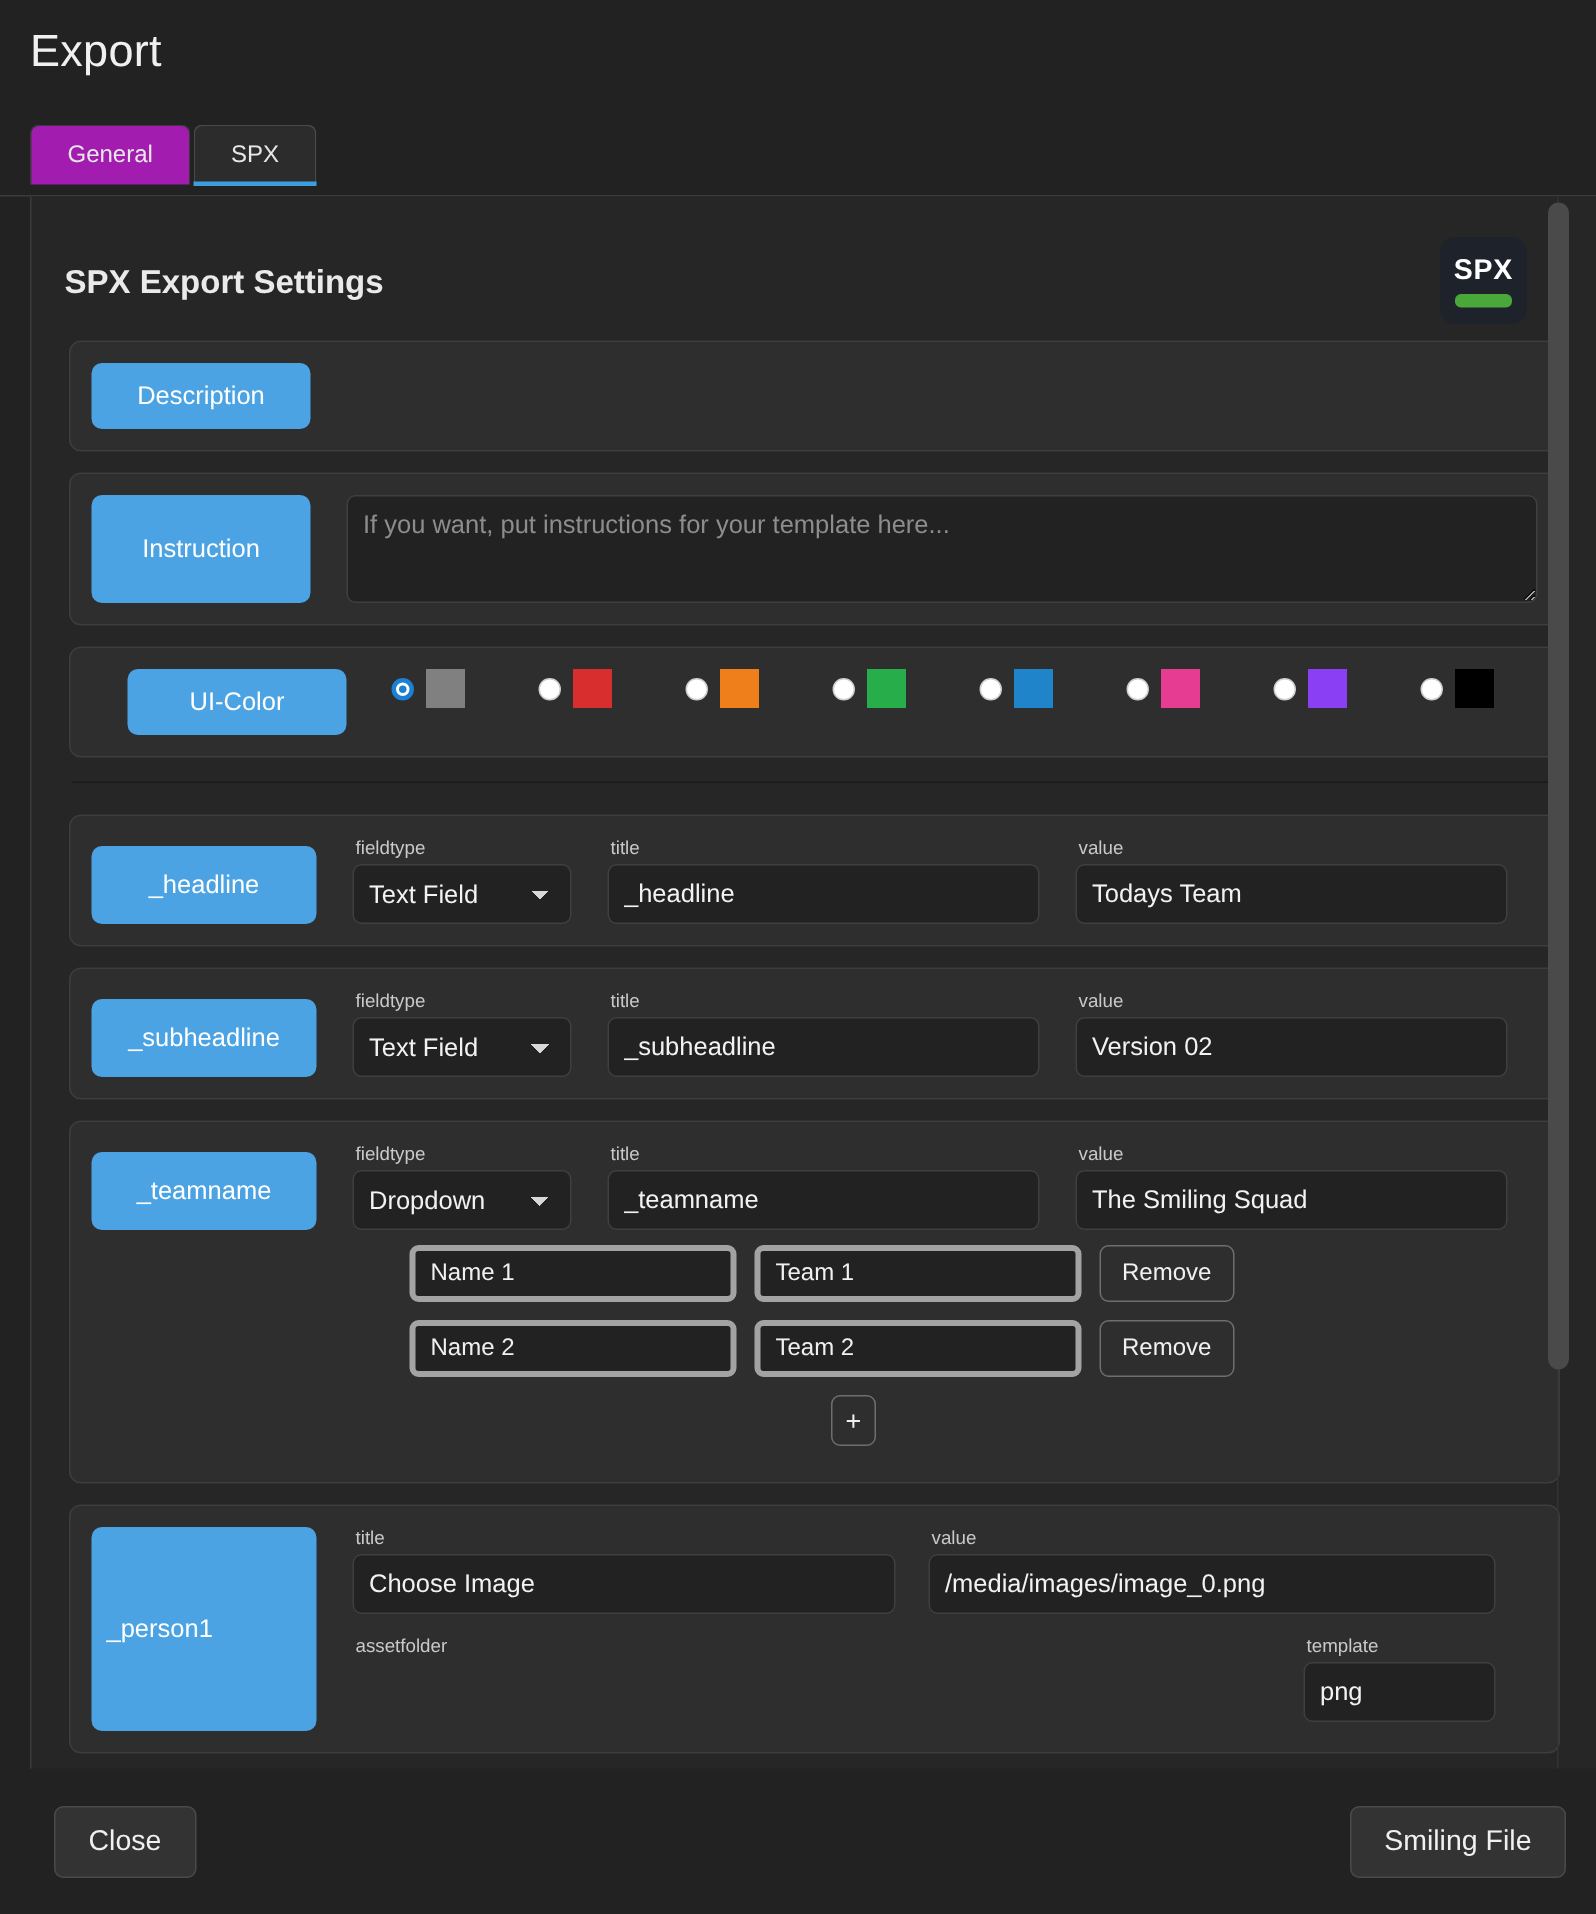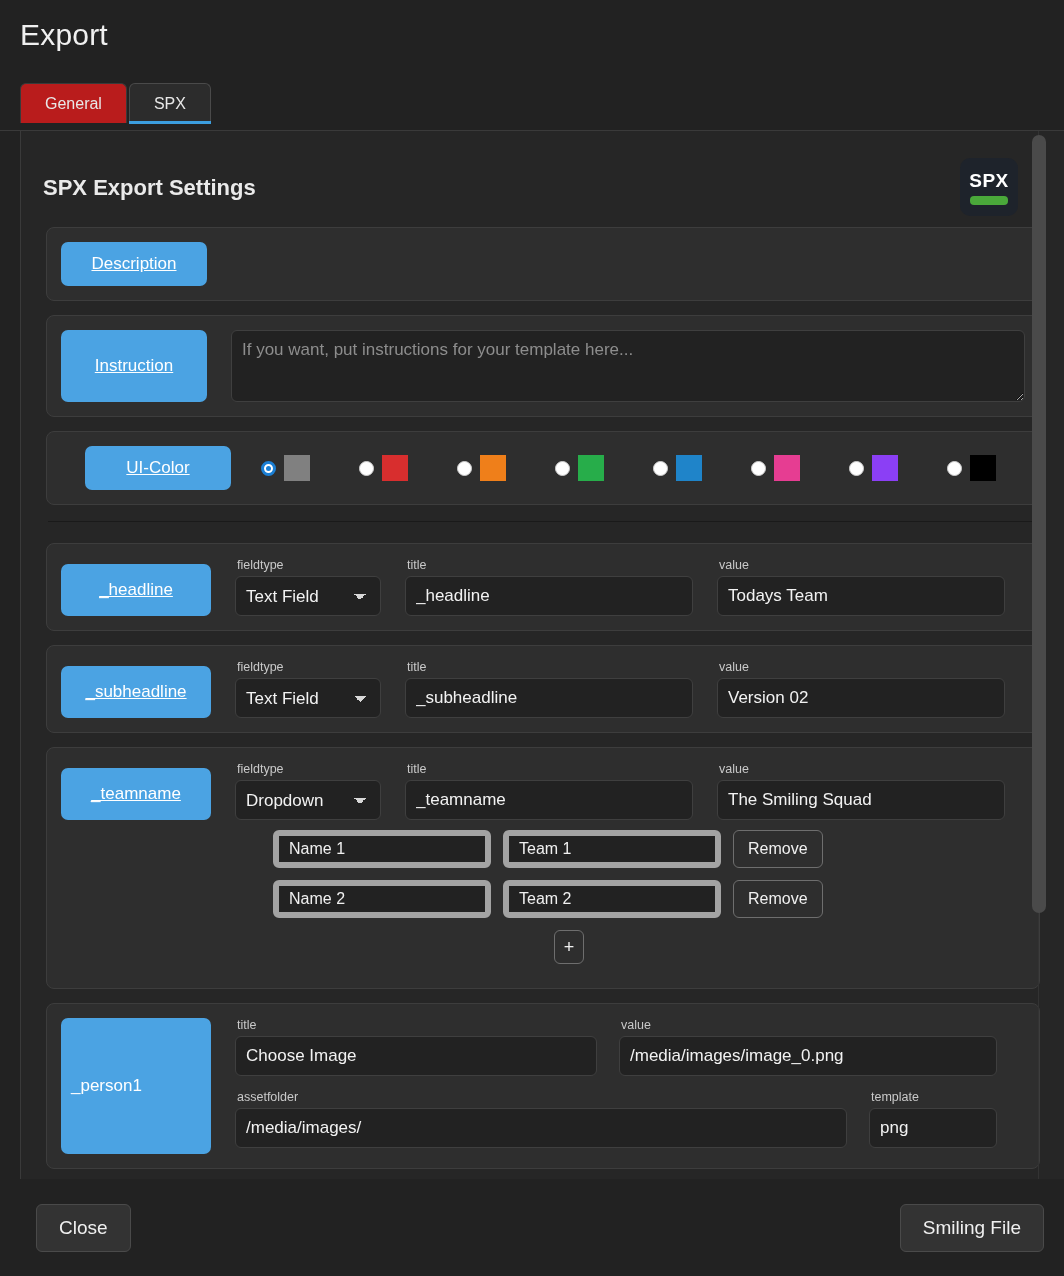"General" .tab { background: #b91c1c -> #a21caf }
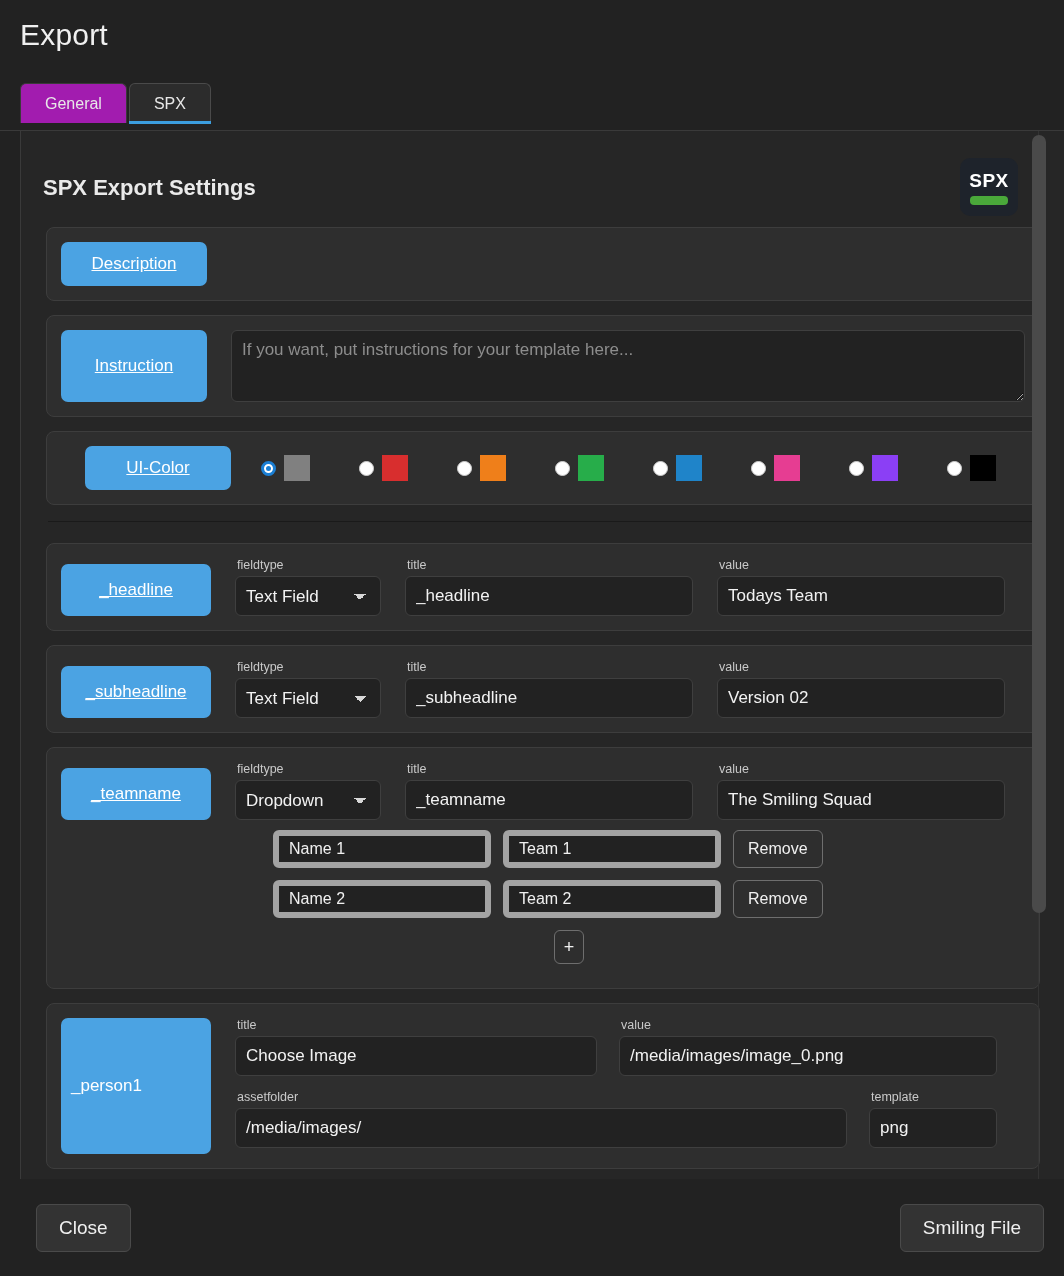"Description" .chip.lbl { text-decoration: underline -> none }
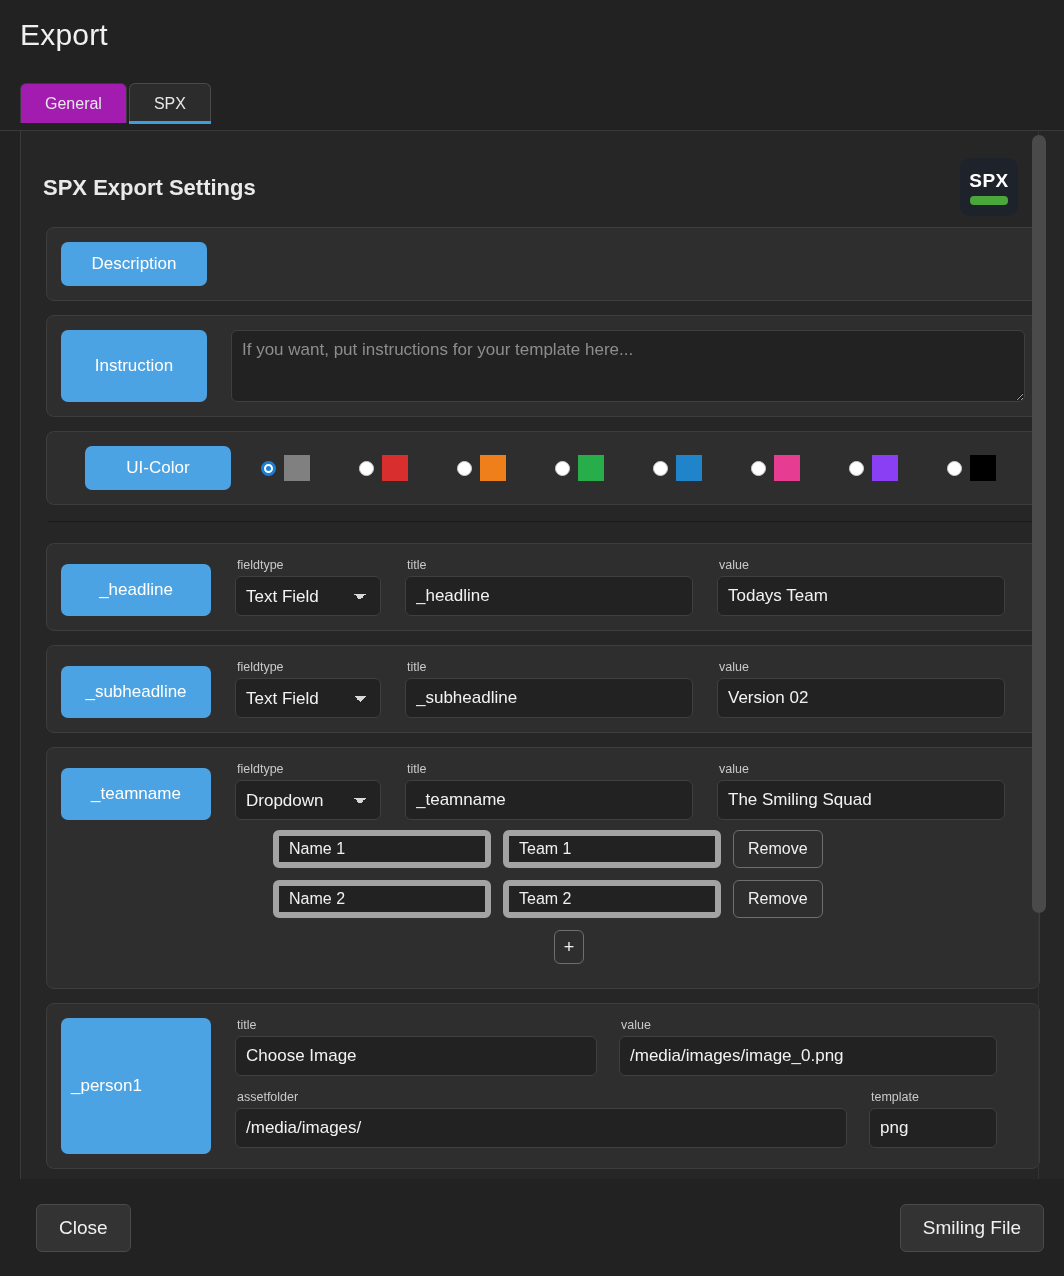"UI-Color" div.row { align-items: center -> none }
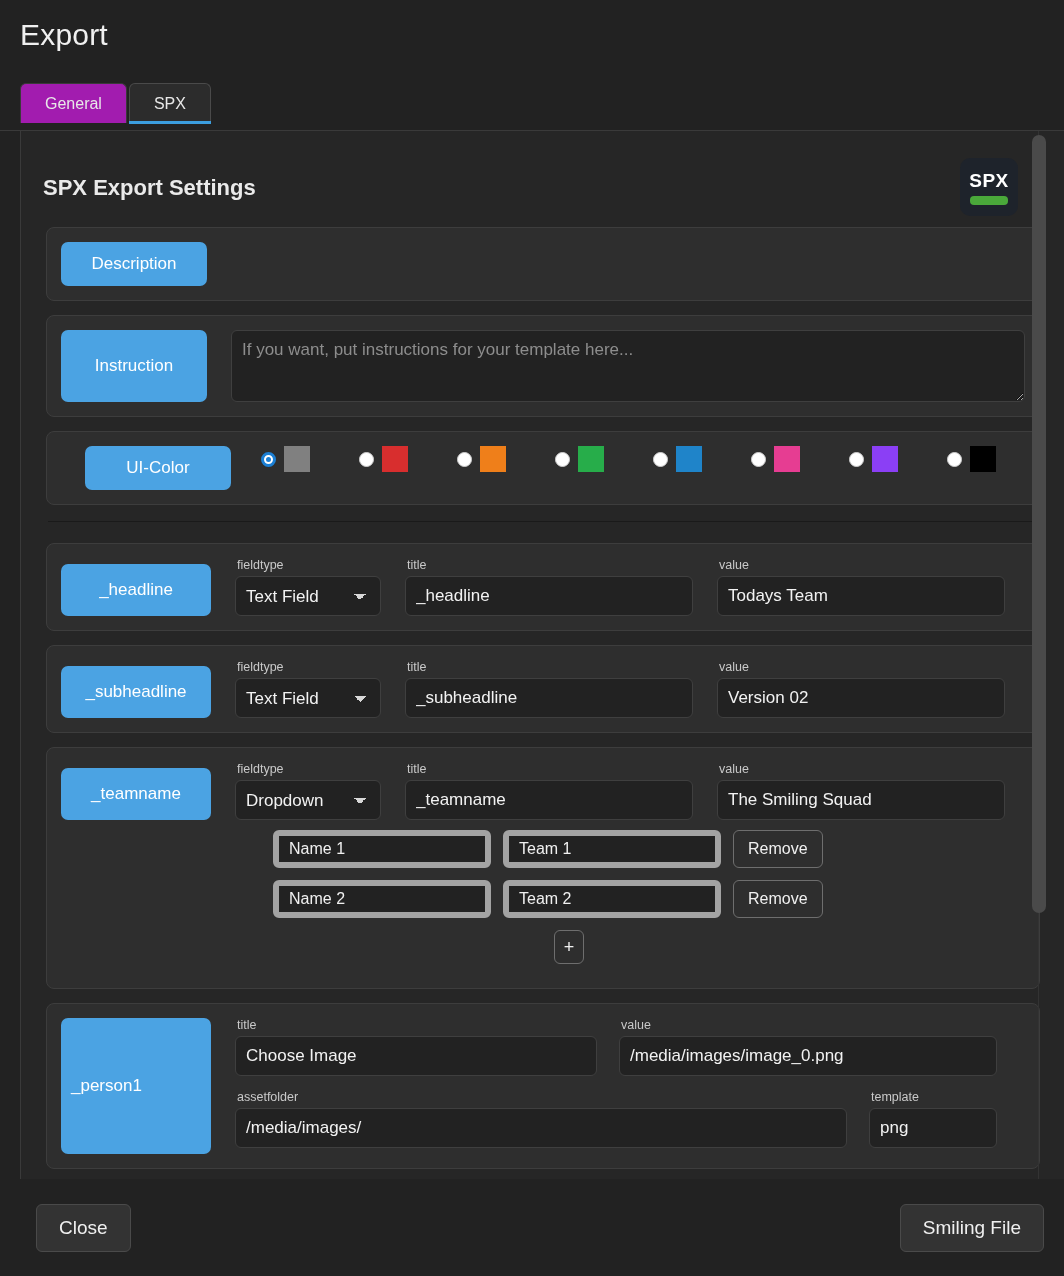"Name 1" .opt-input { border: 6px solid #a3a3a3 -> 4px solid #a3a3a3 }
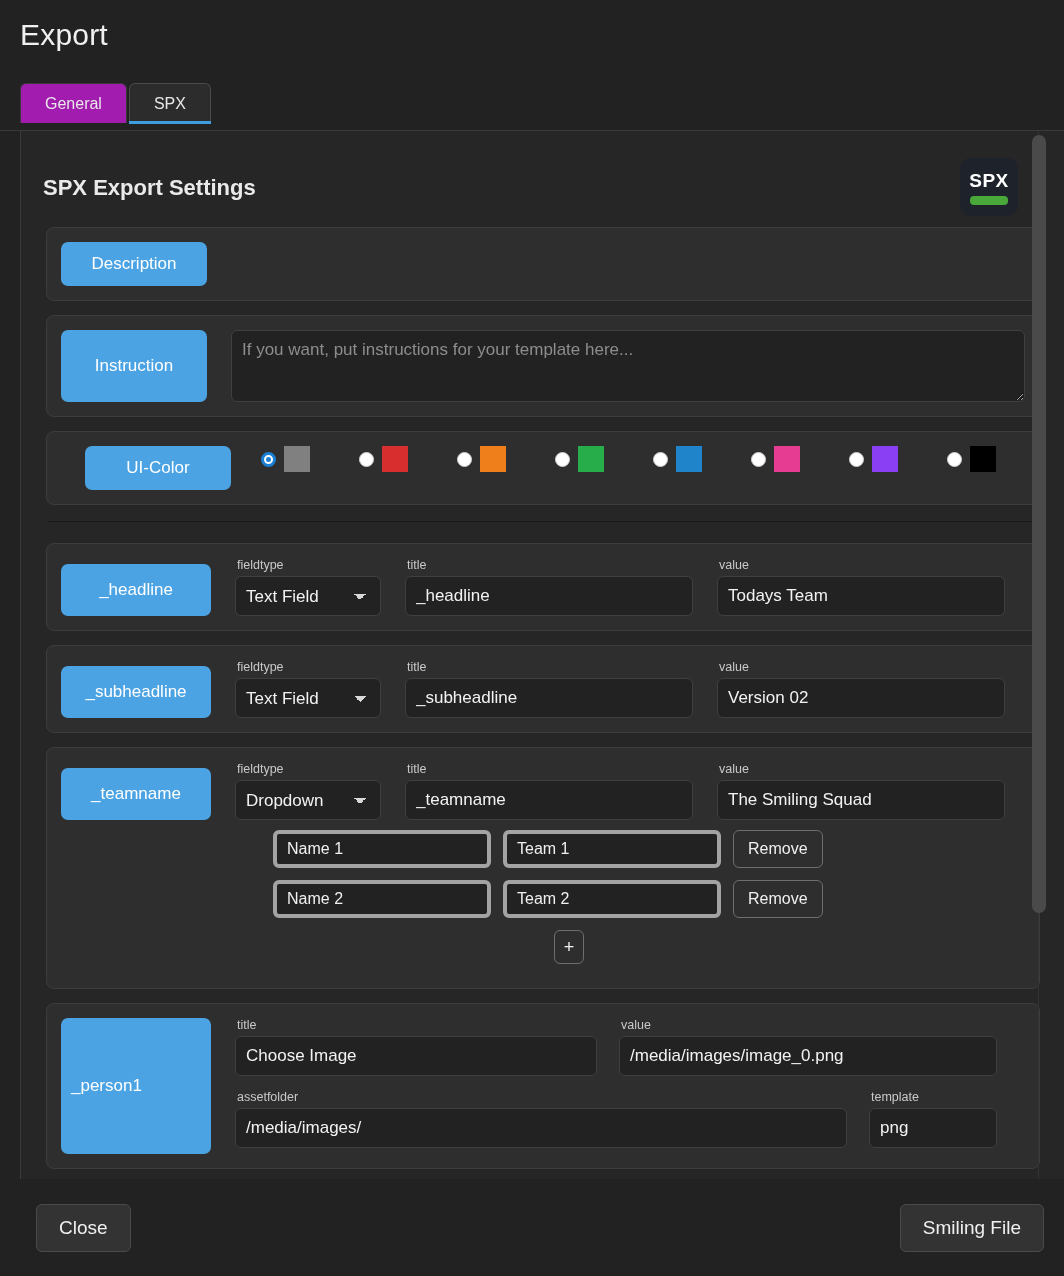"/media/images/" input.txt { html: <input> -> none }
